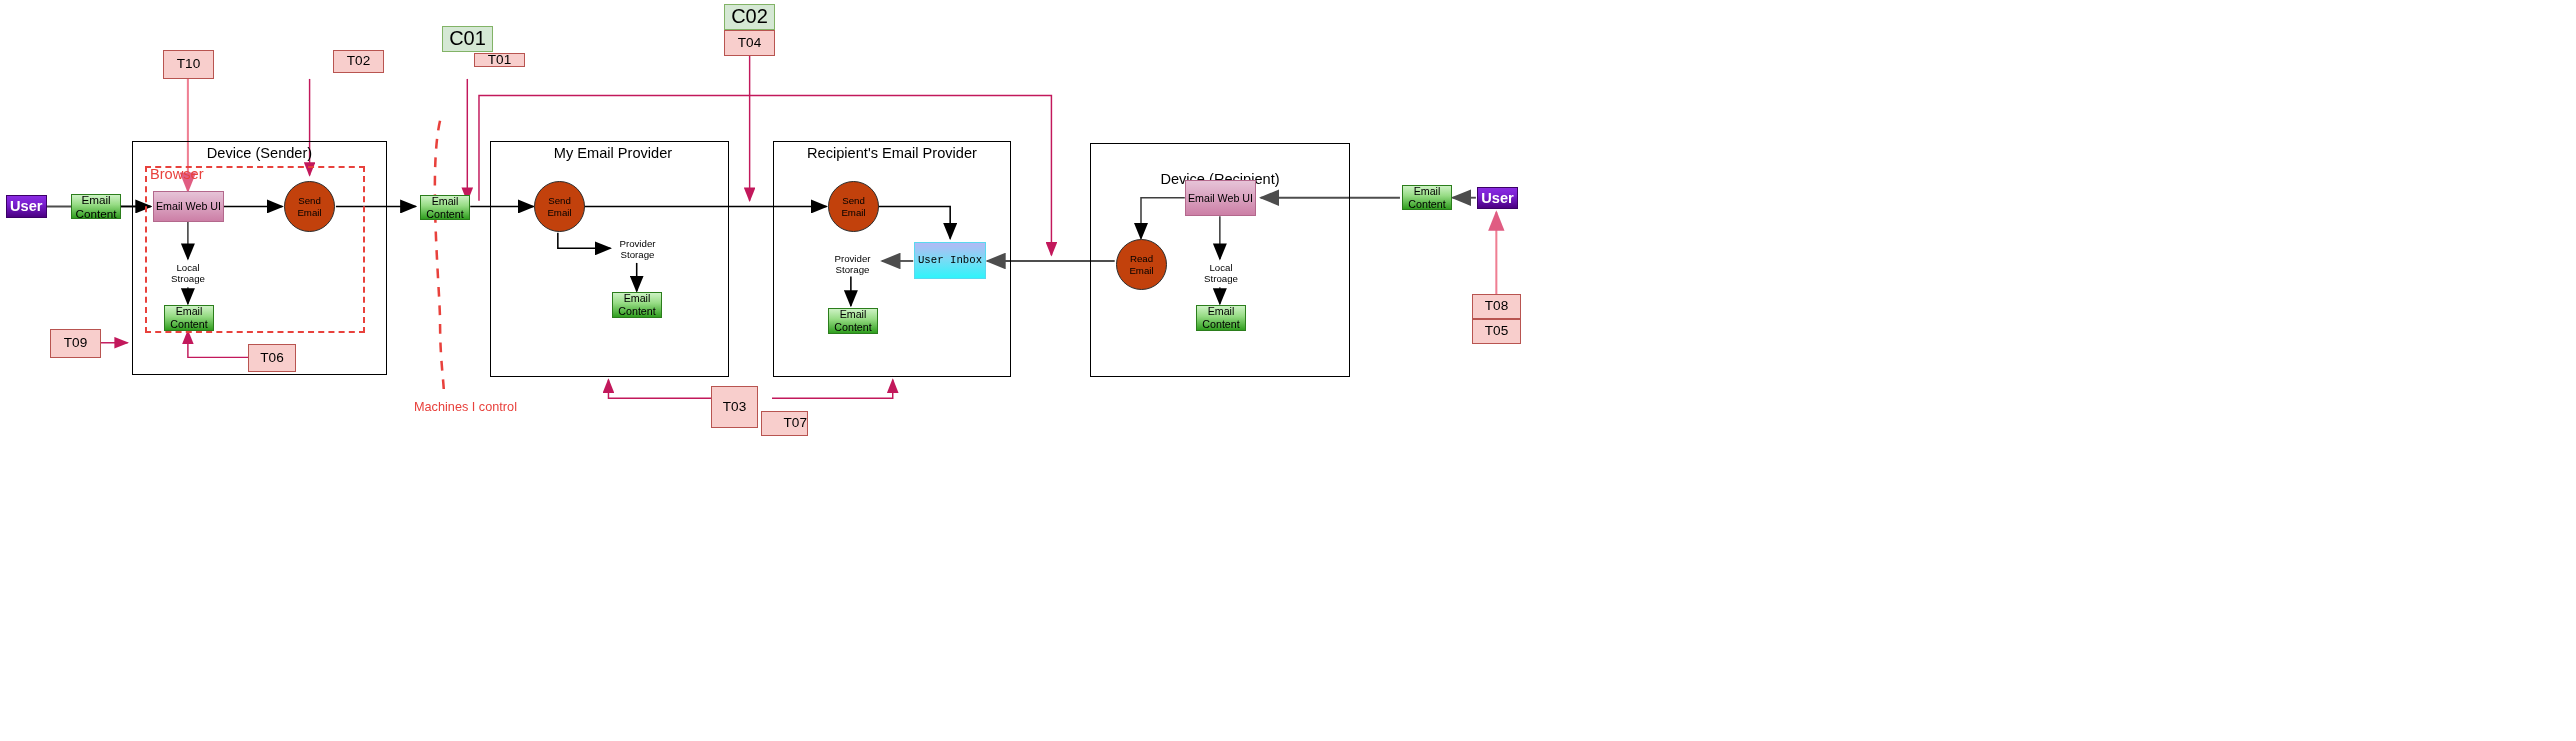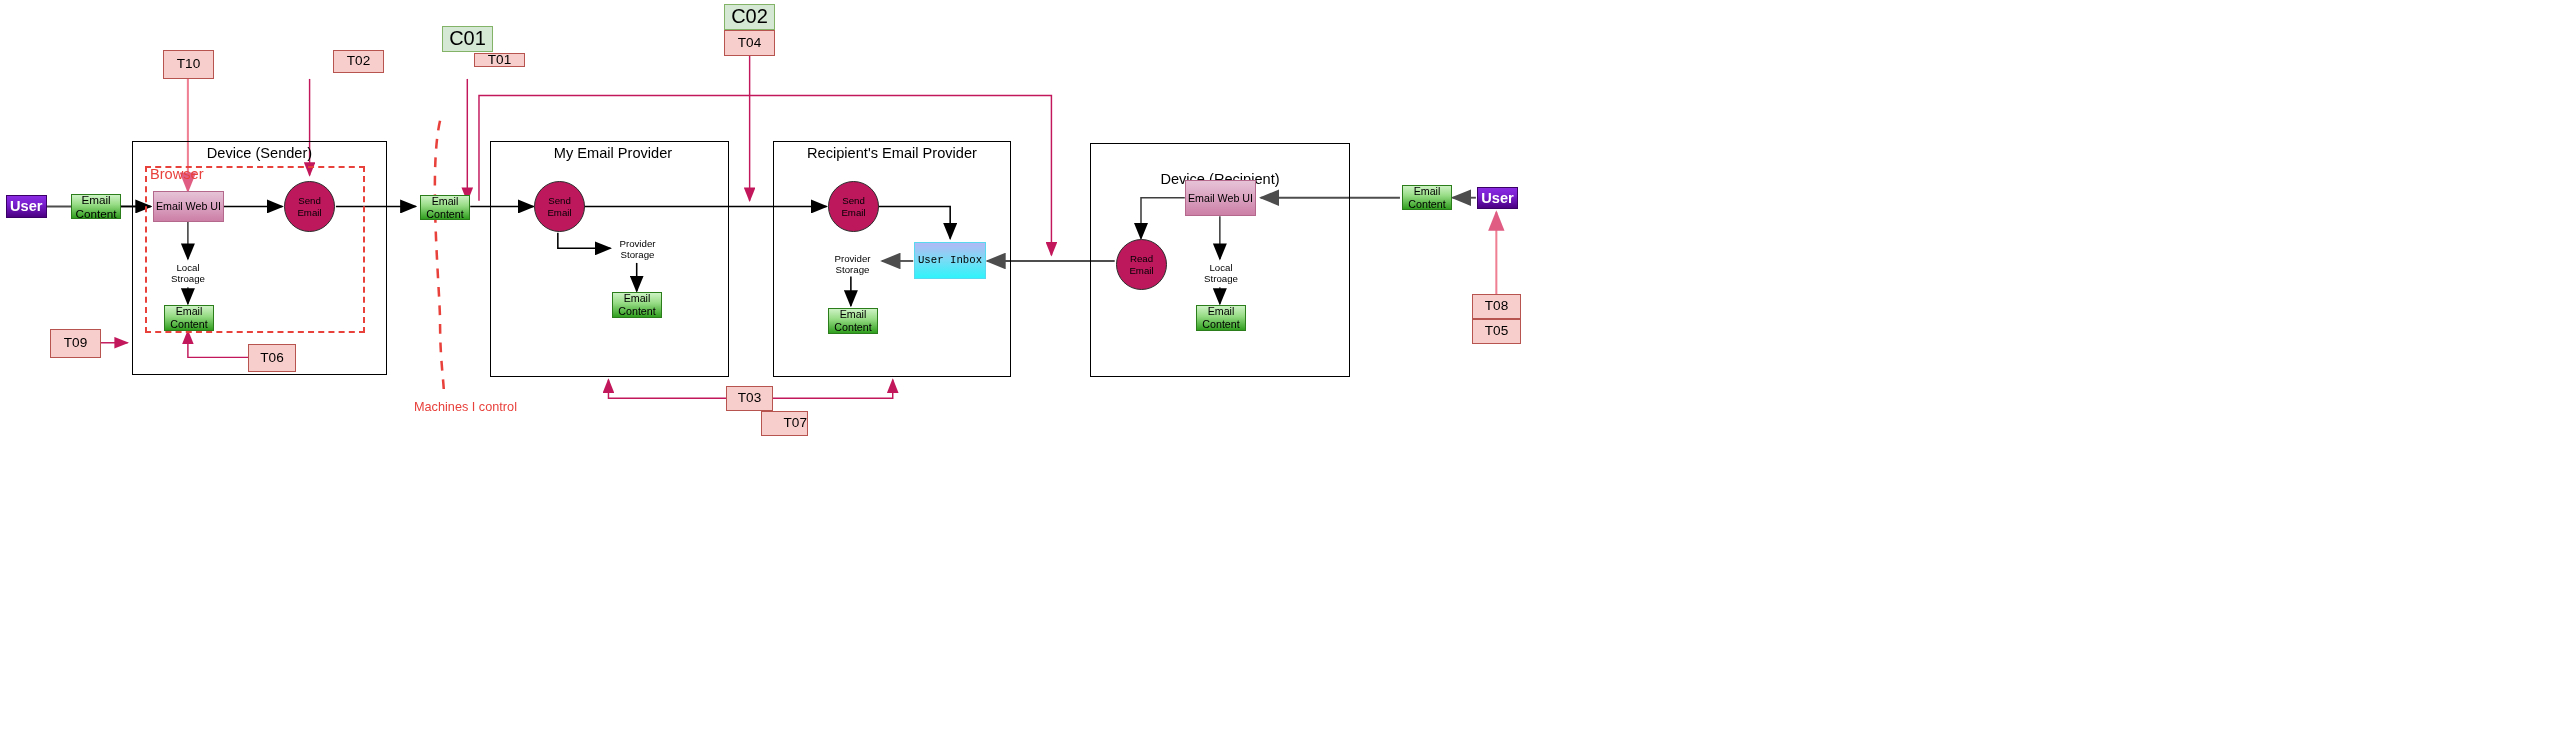"Send Email" .circle { background: #be185d -> #c2410c }
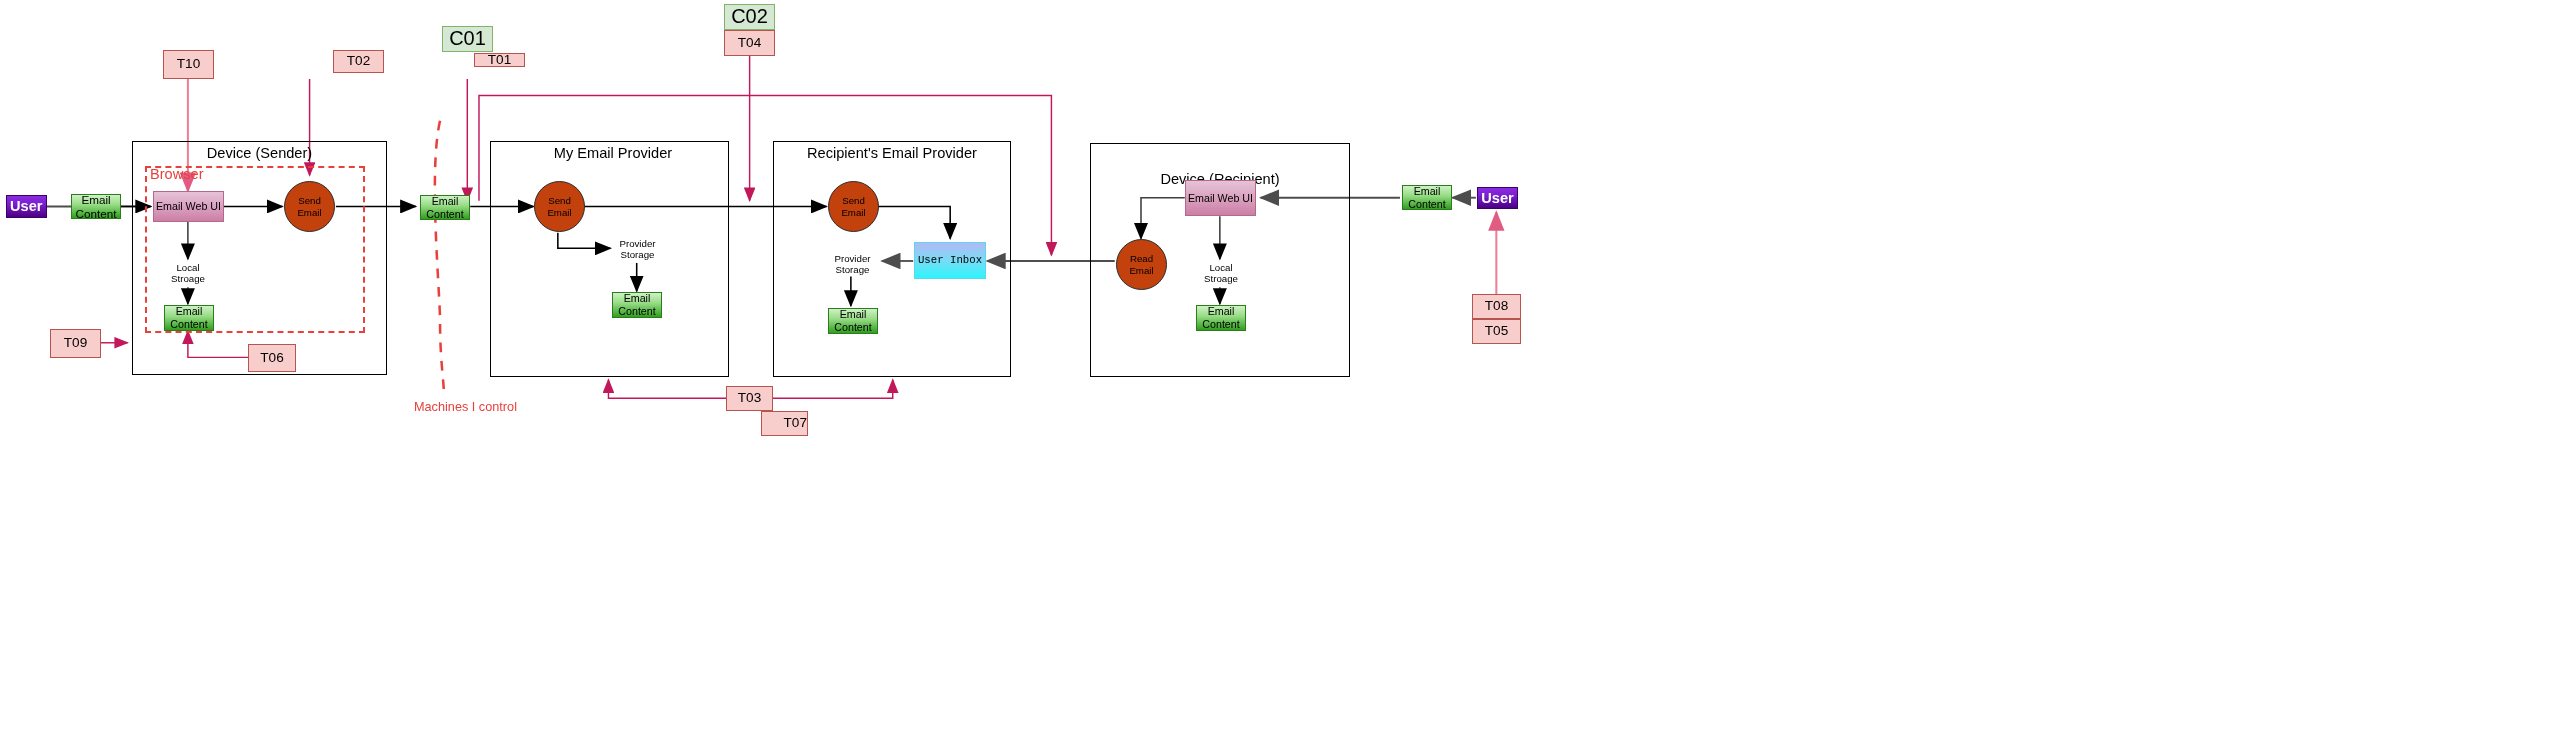"T03" div.node { height: 25px -> 42px; left: 726px -> 711px }
